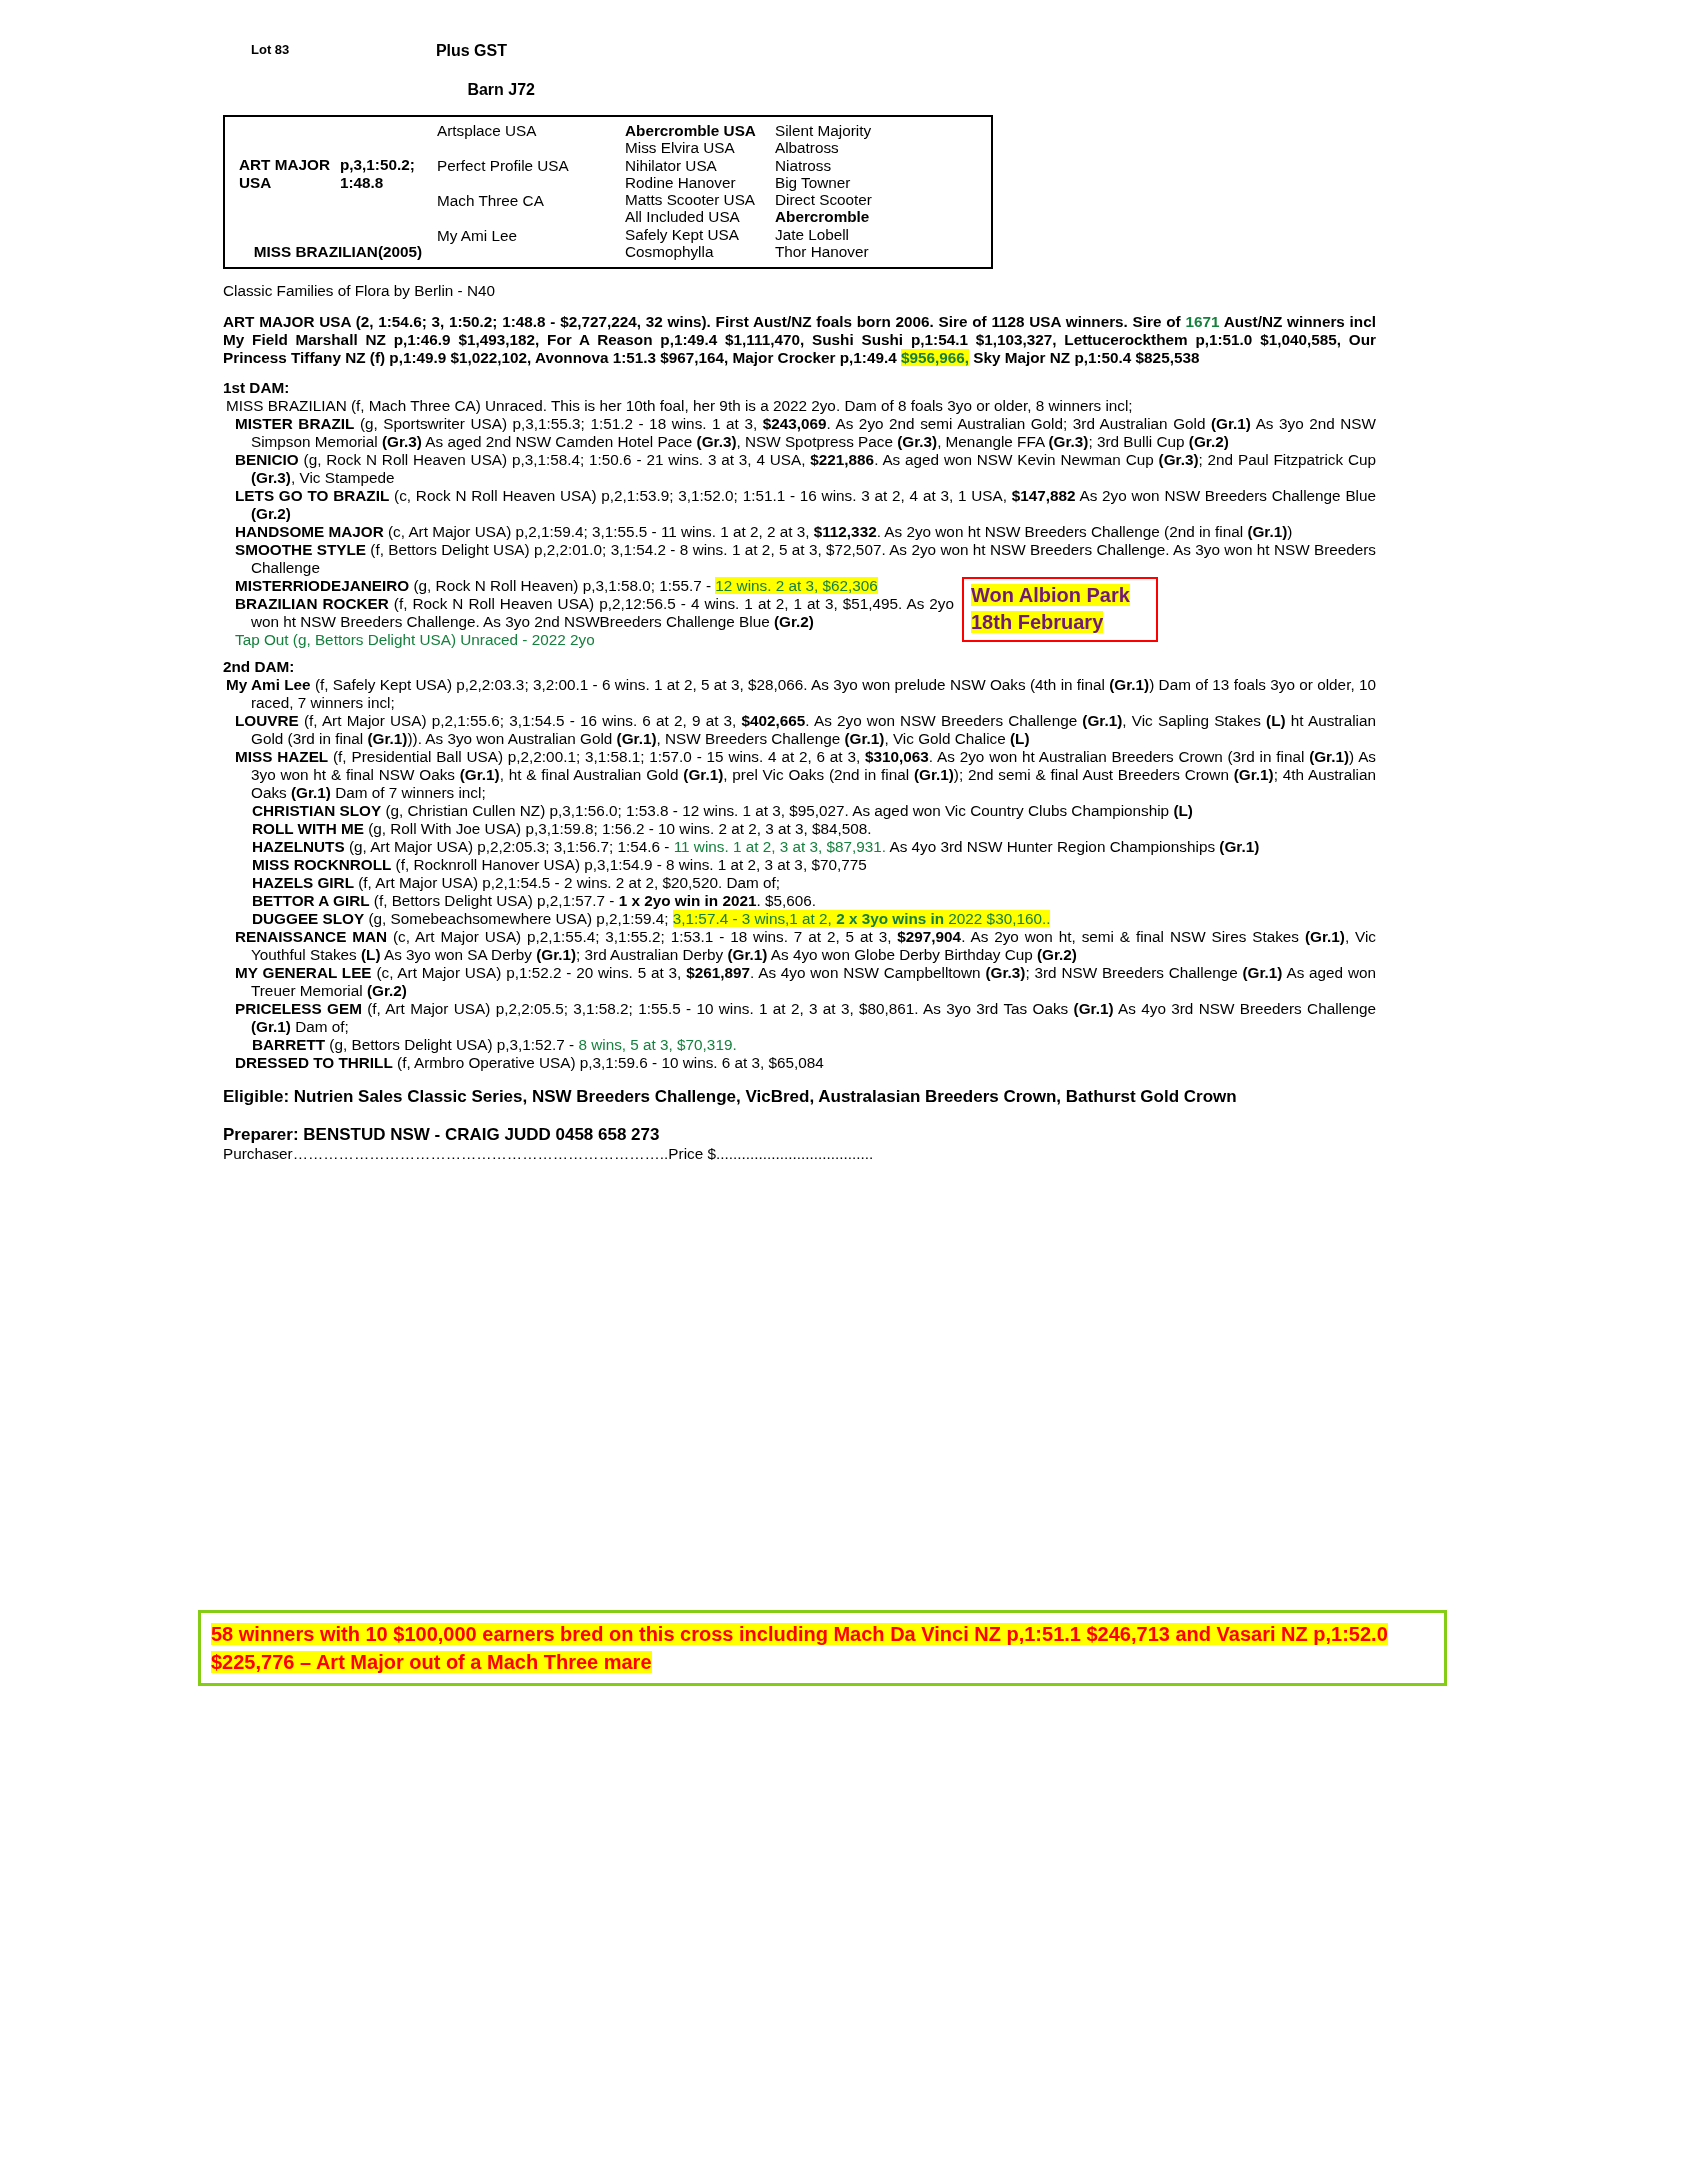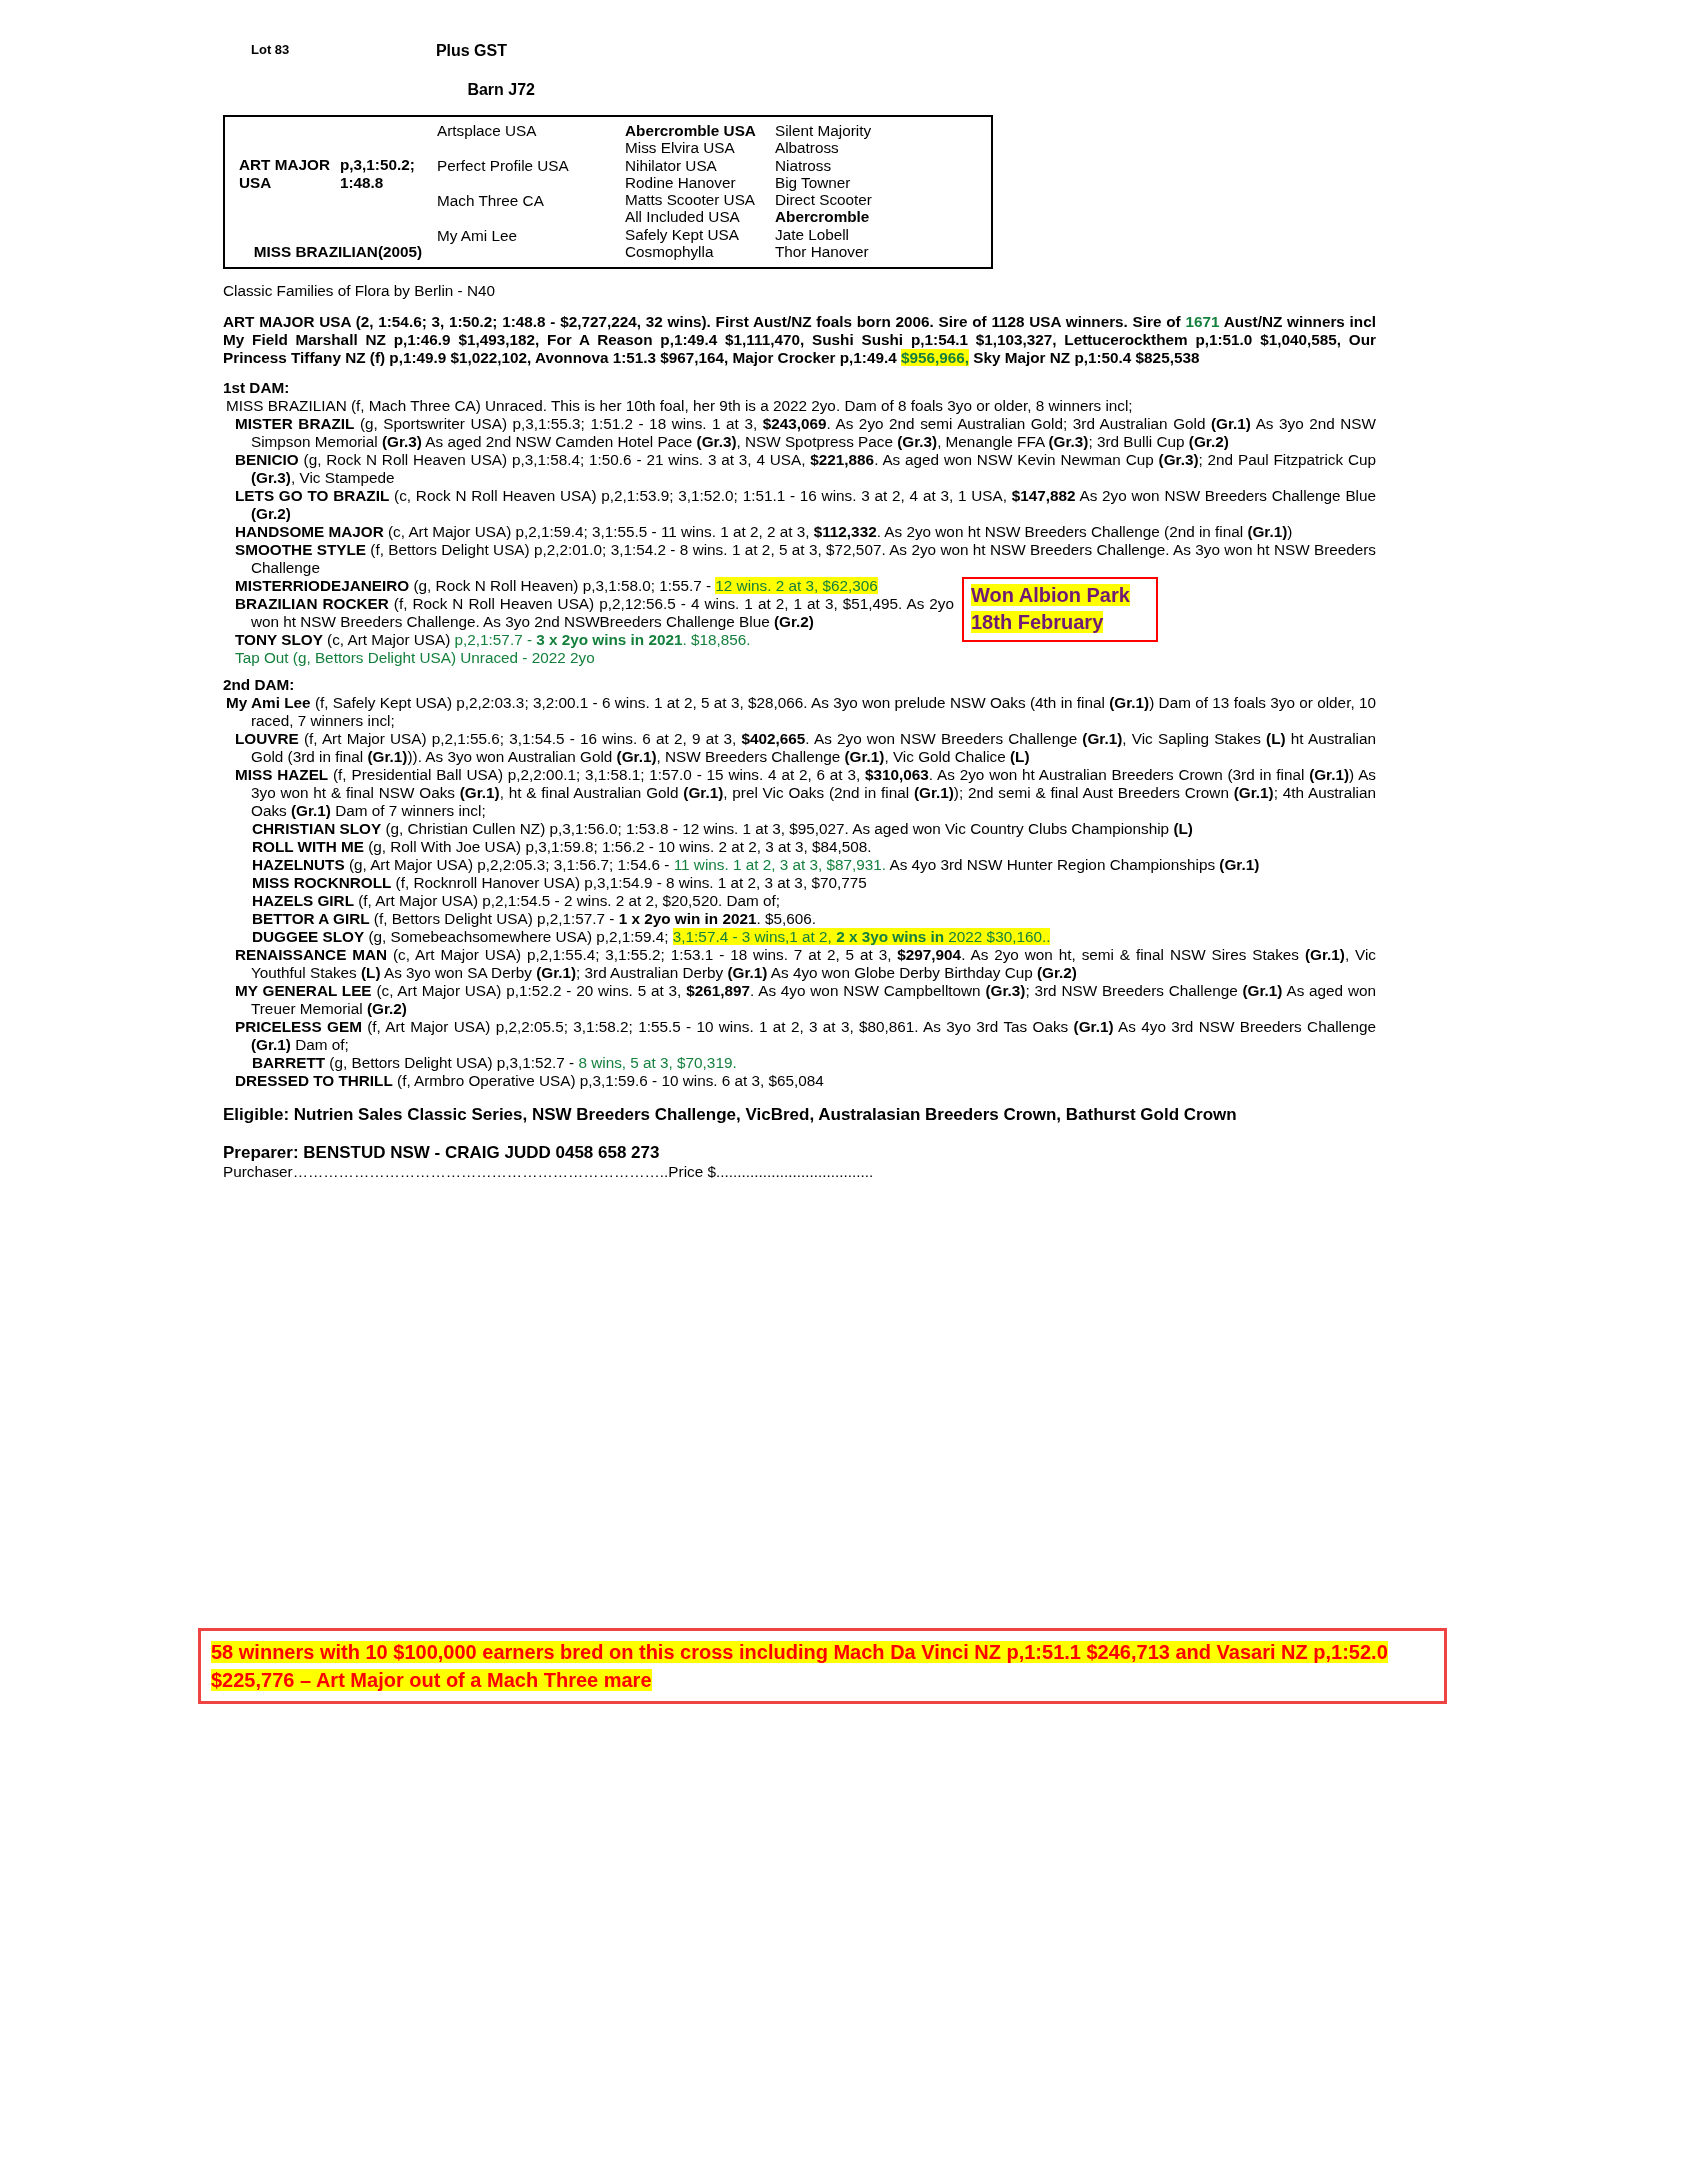"TONY SLOY (c, Art Major" div.para { html: <div><span>TONY SLOY</span><span> (c, Art Major USA) </span><span>p,2,1:57.7 - </span><span>3 x 2yo wins in 2021</span><span>. $18,856.</span></div> -> none }
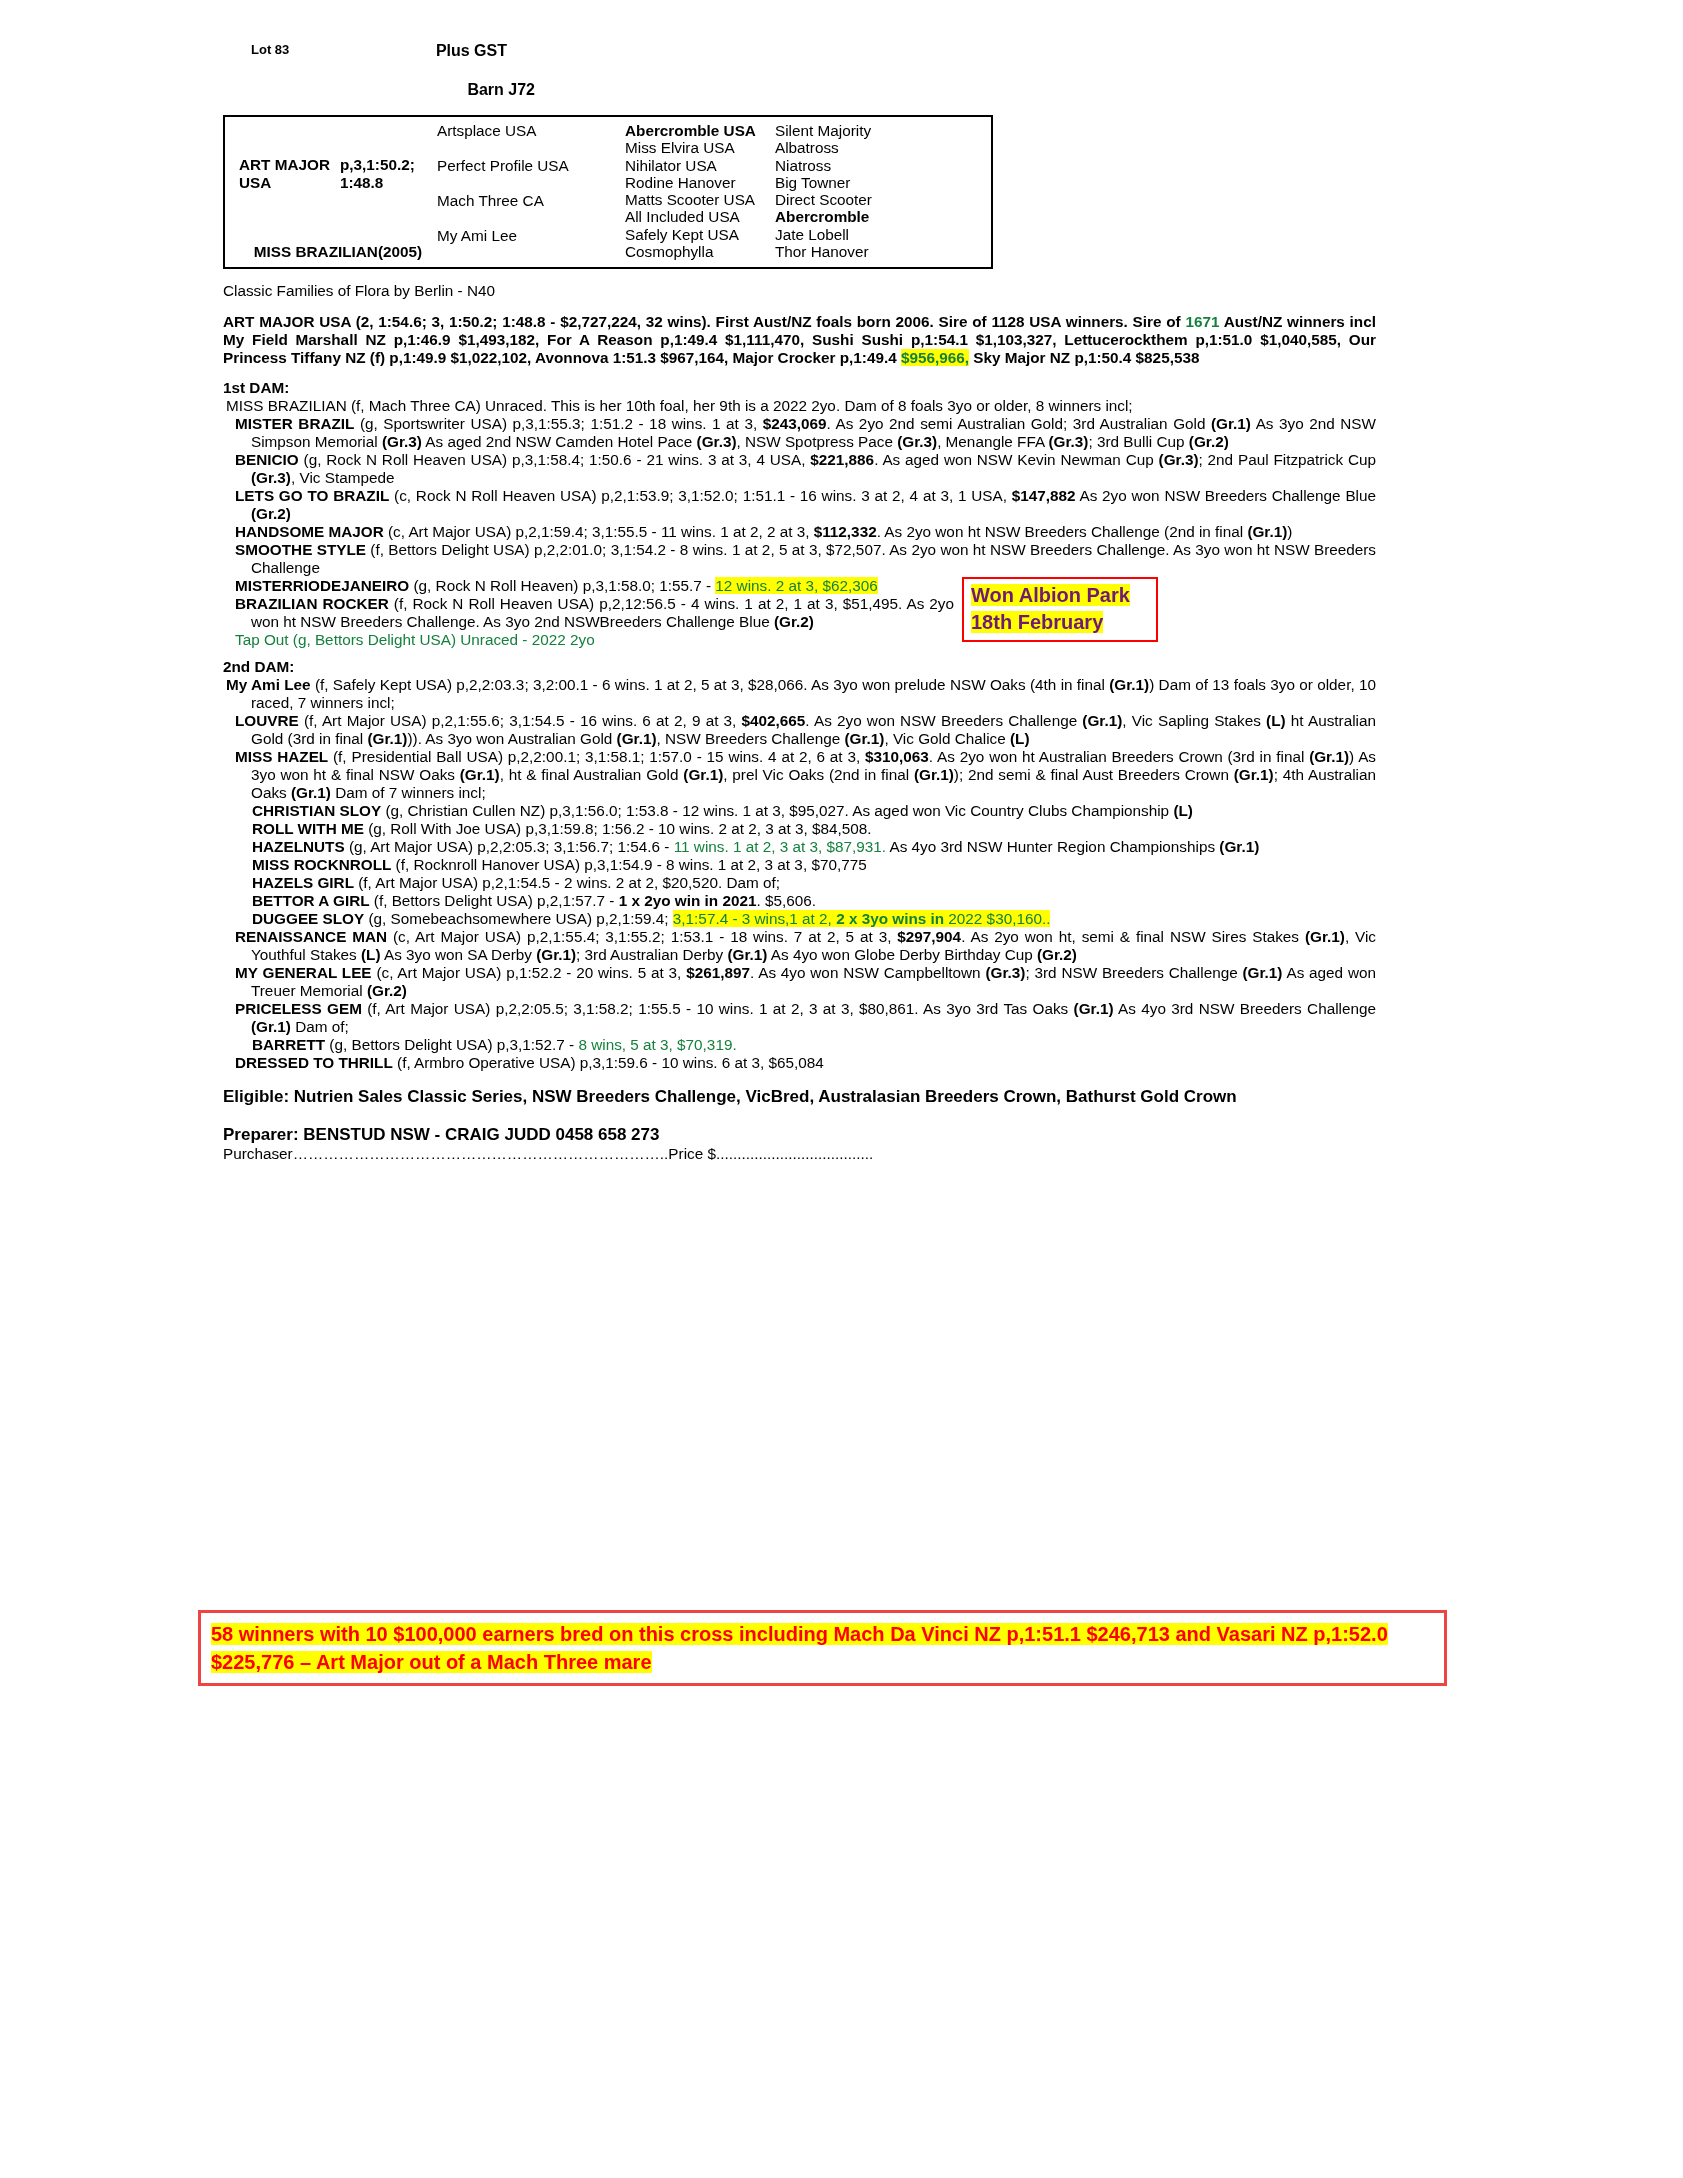"58 winners with 10 $100,000" .footer-box { border: 3px solid #ef4444 -> 3px solid #84cc16 }
